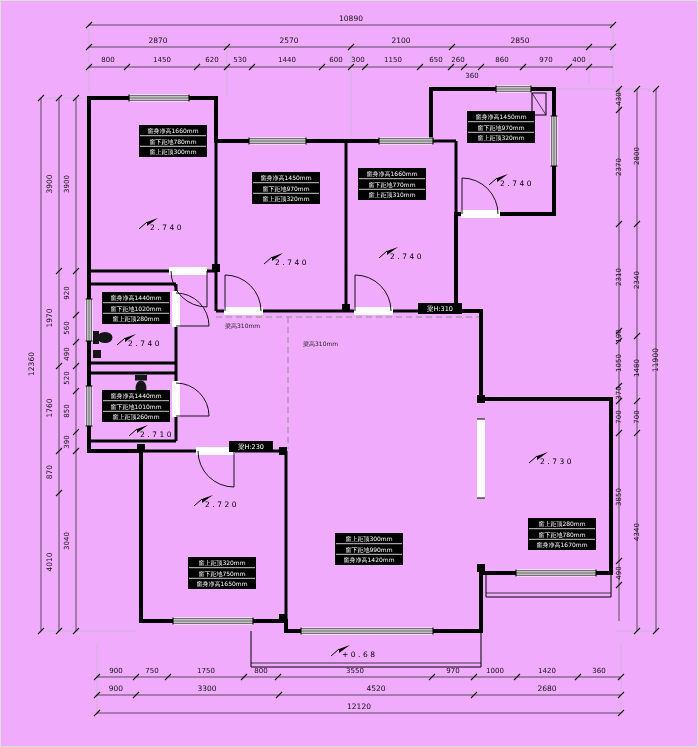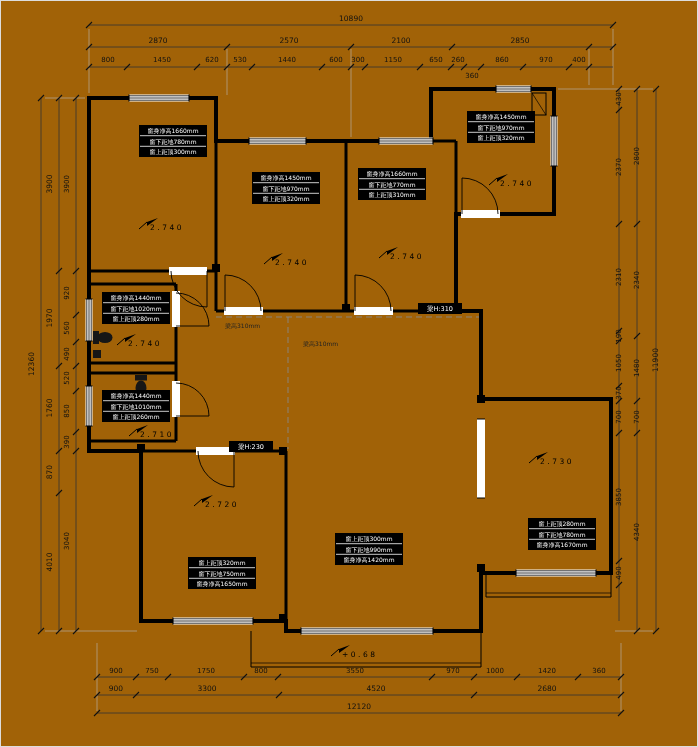"10890" #canvas { background: #a16207 -> #f0abfc }
